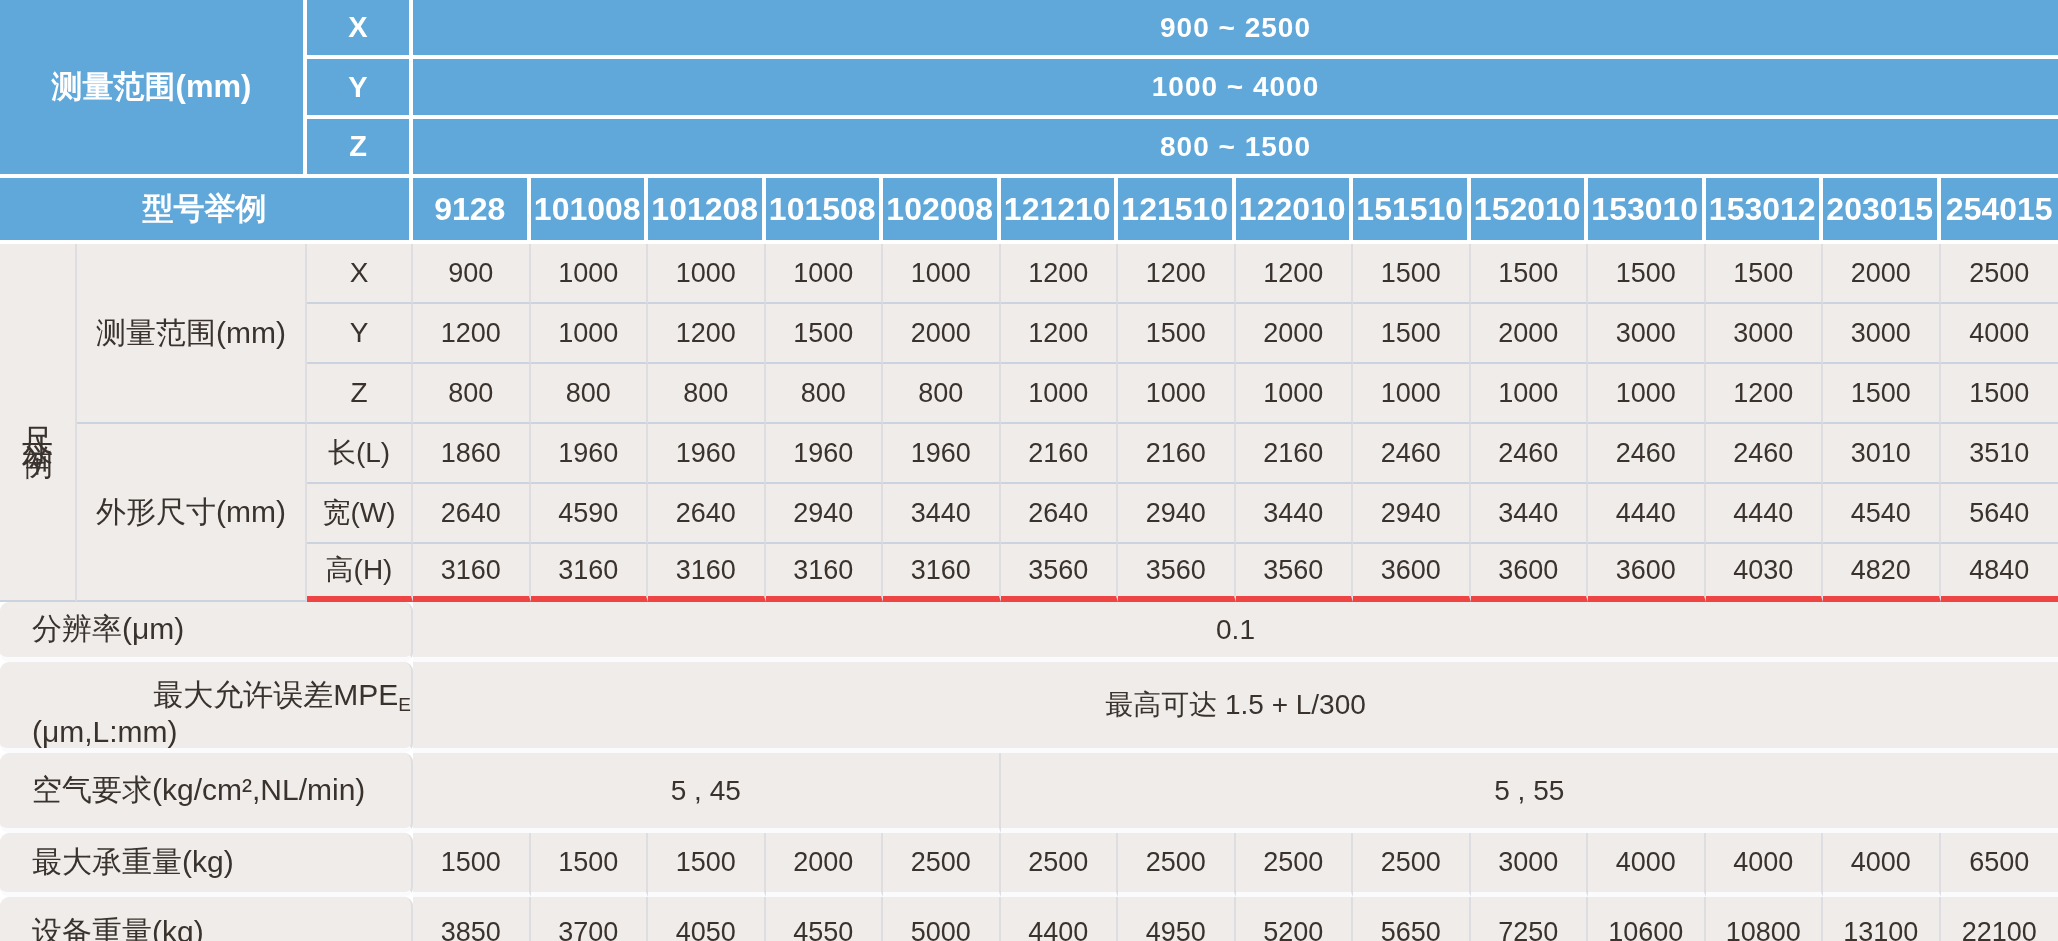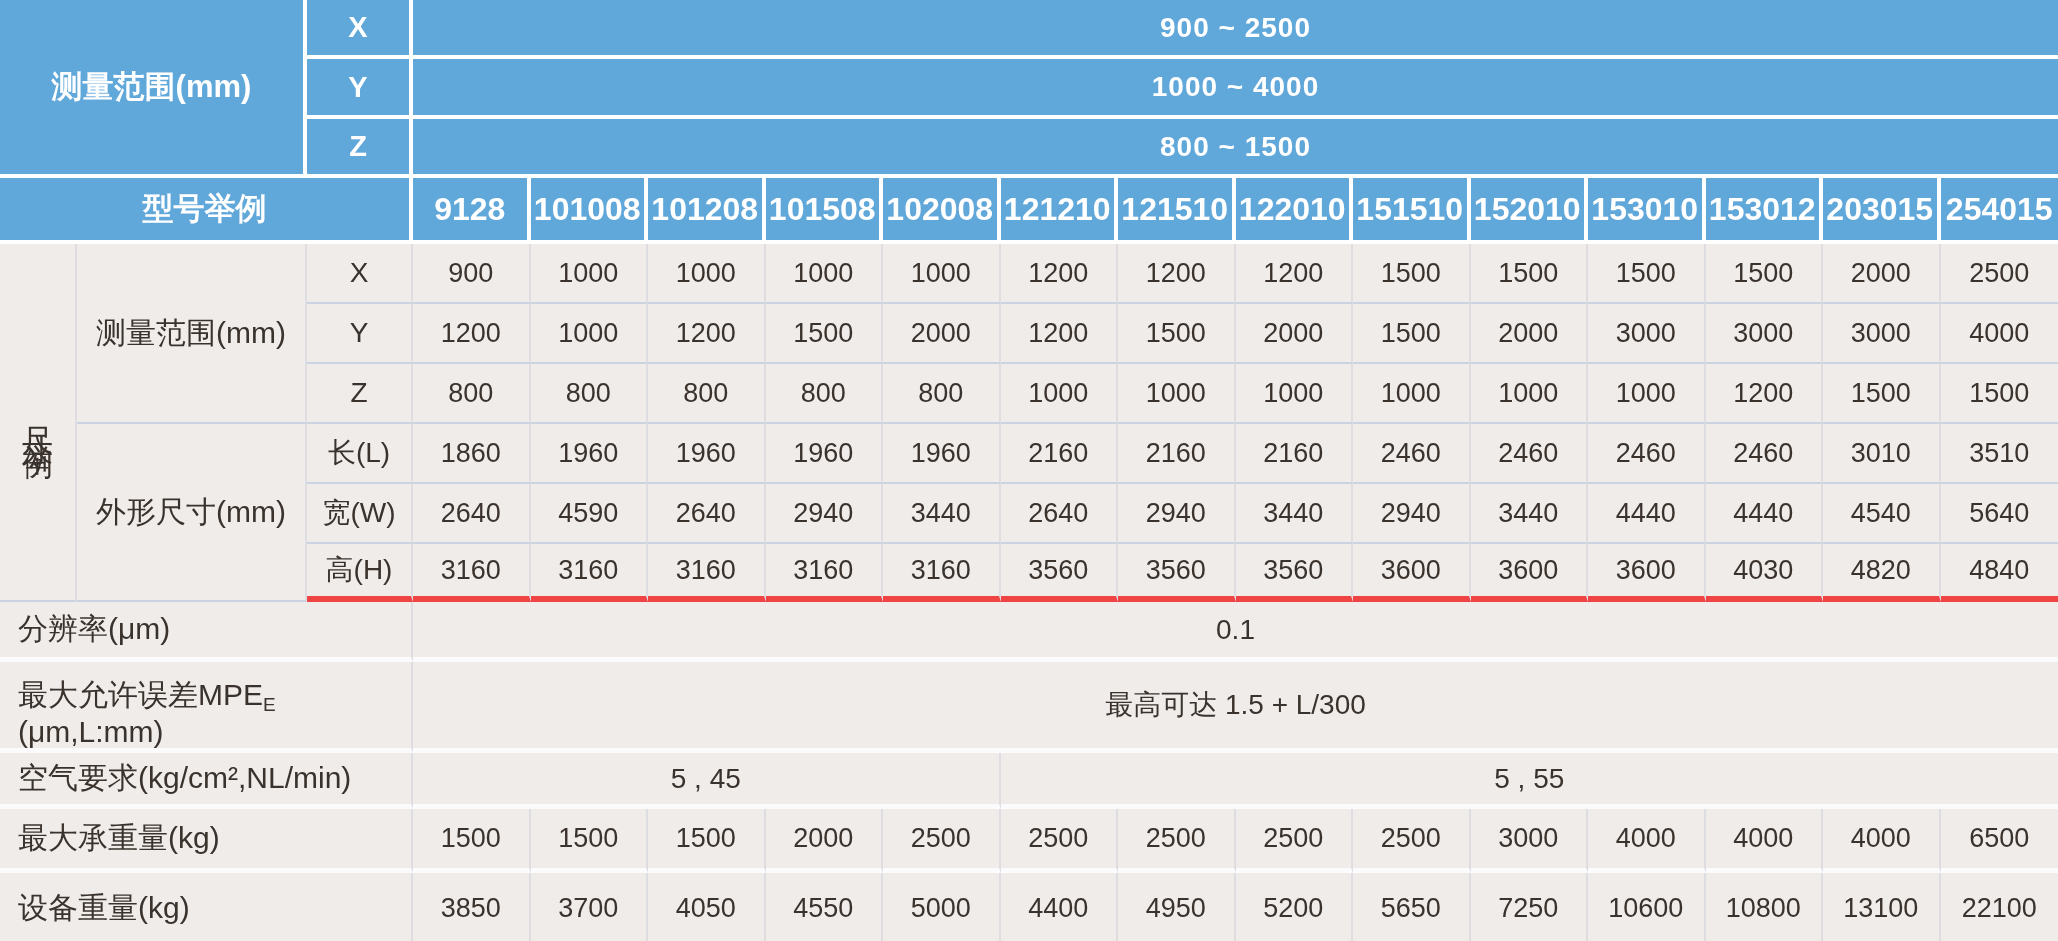"分辨率(μm)" td.leftlab { border-radius: none -> 9px; padding-left: 18px -> 32px }
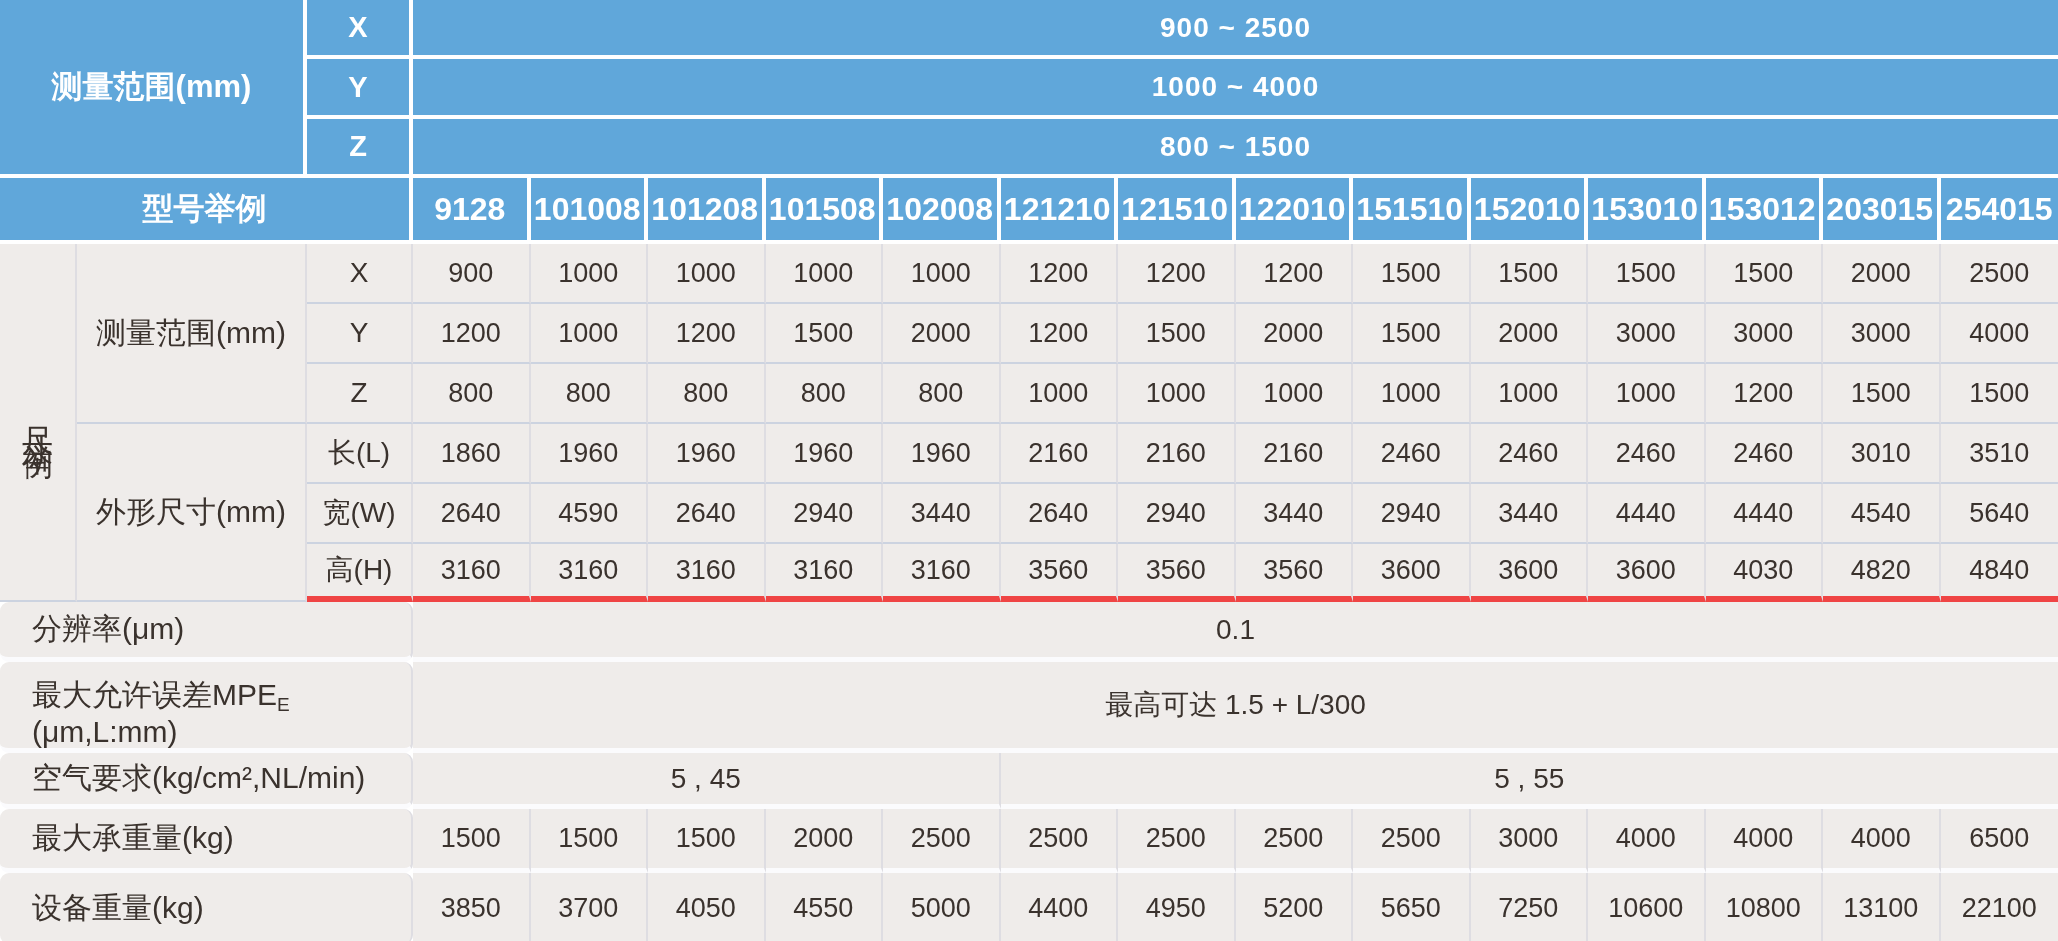"最大允许误差MPEE" .mpe-l1 { text-align: none -> right }
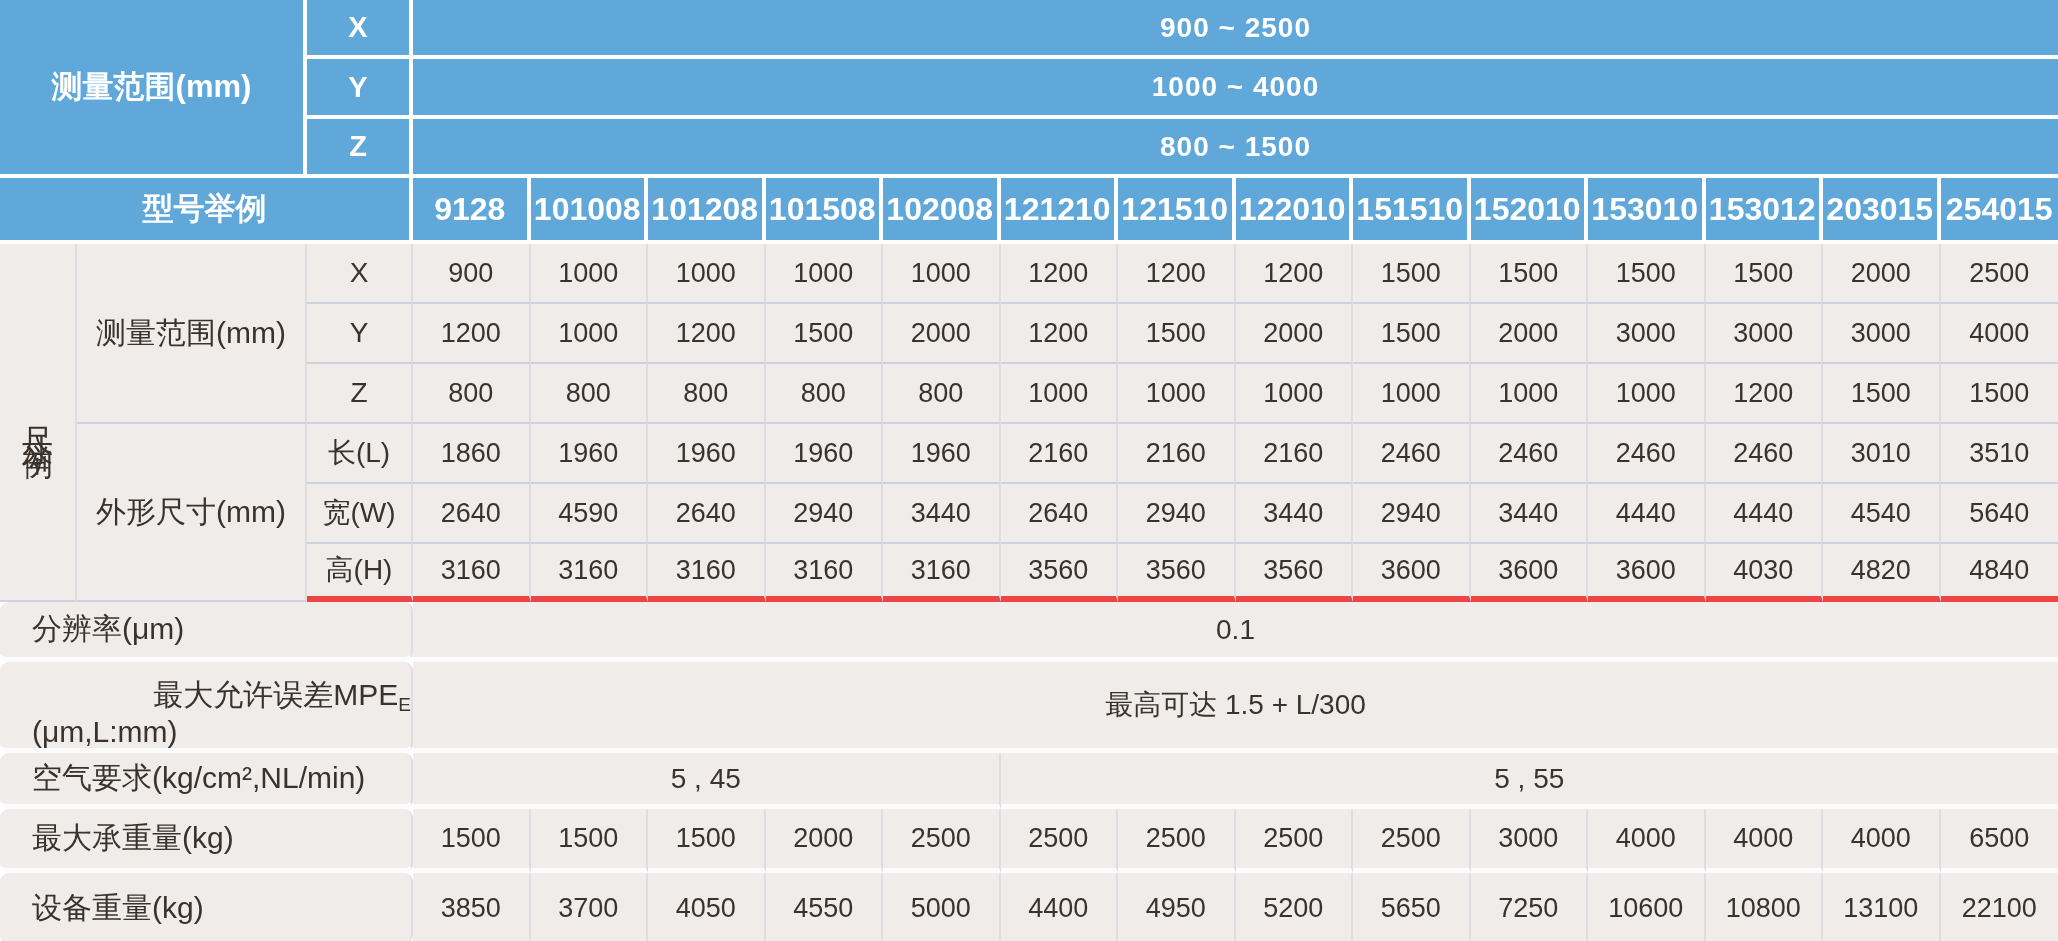"空气要求(kg/cm²,NL/min)" tr { height: 56px -> 80px }
